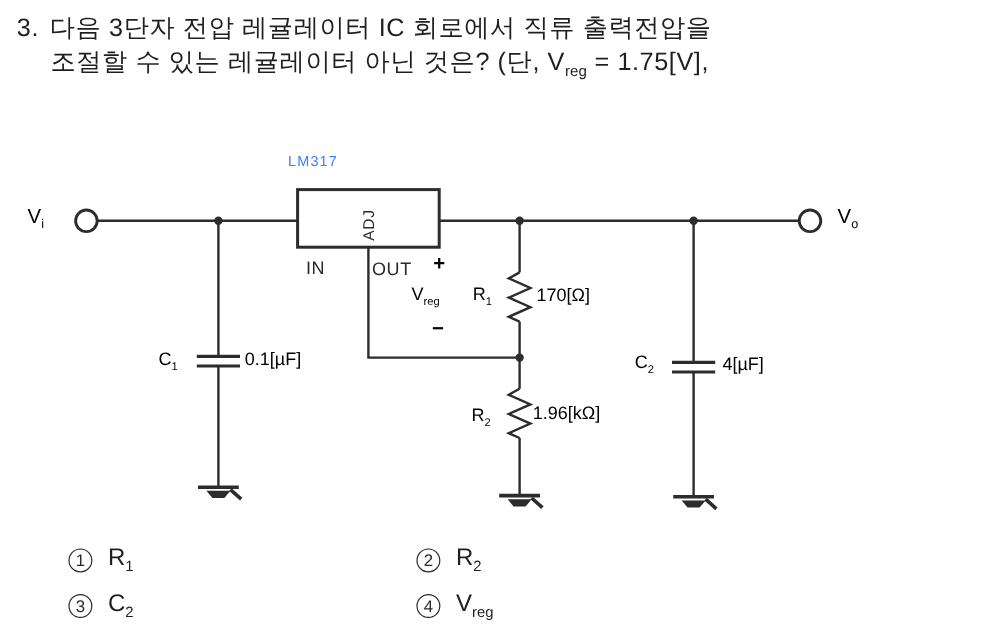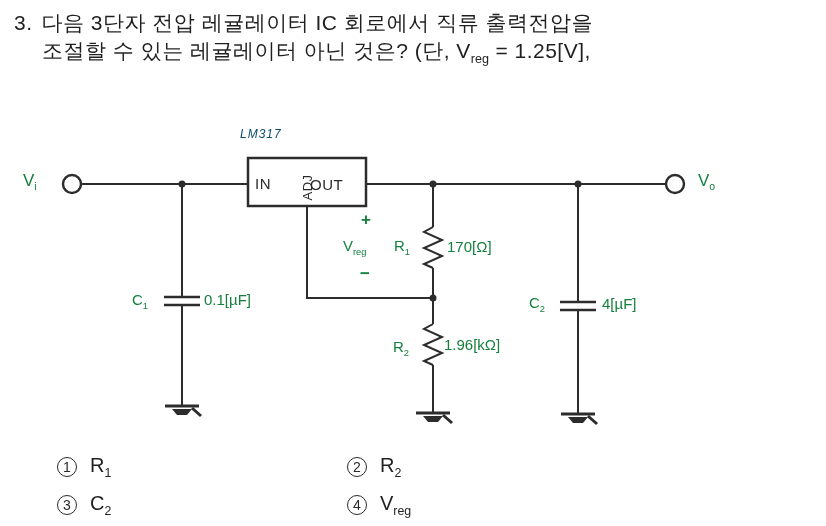"= 1.25[V]," span { text: 1.25 -> 1.75 }
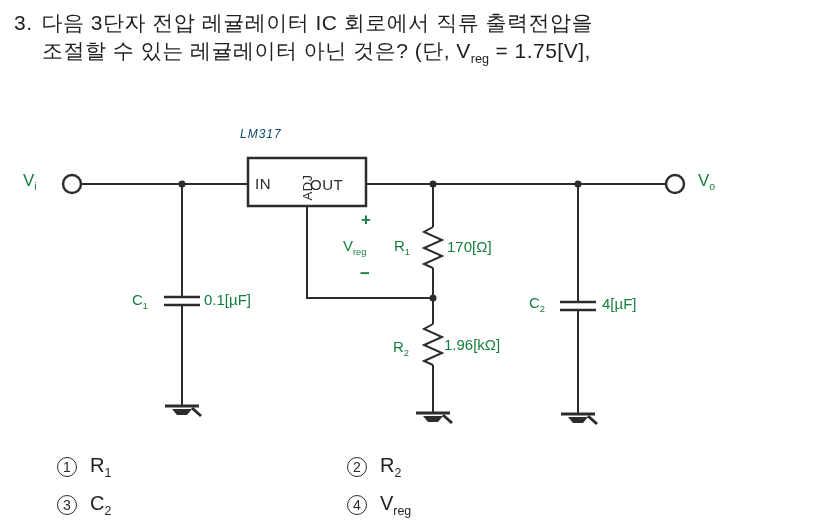"LM317" .ic-name { color: #0c4a6e -> #3b82f6; font-style: italic -> none }
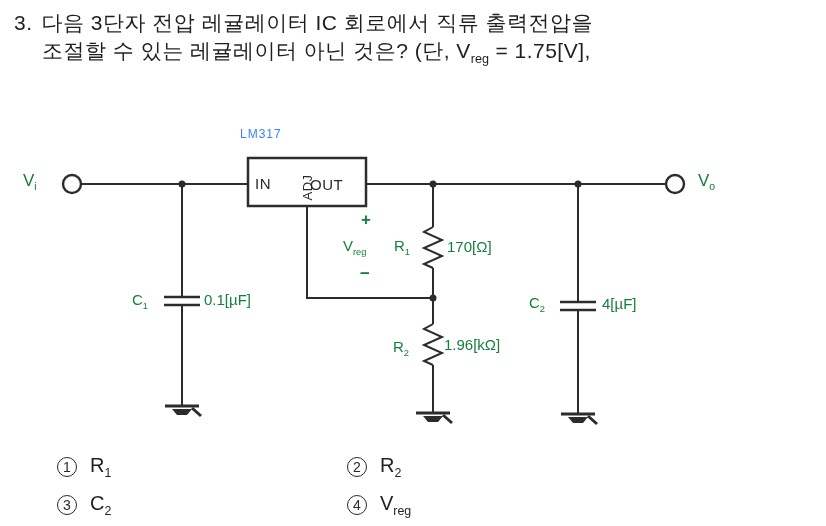"Vi" .clabel { color: #15803d -> #000000 }
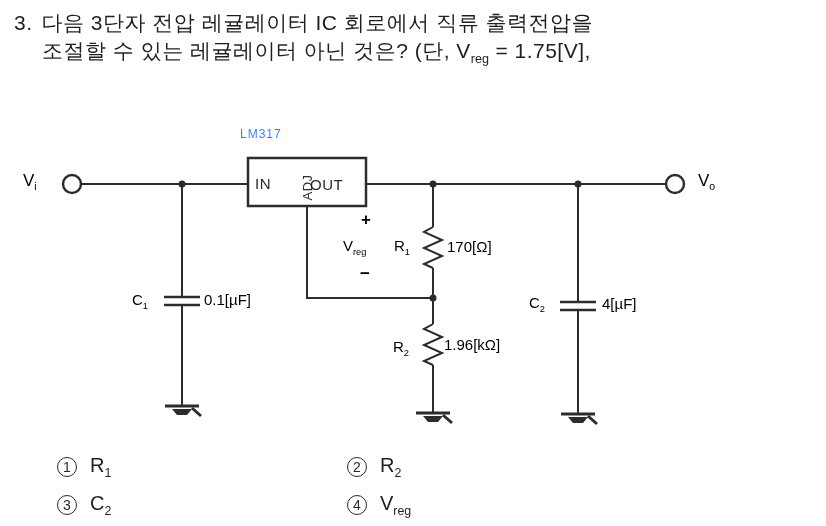"IN" .pin { margin-top: none -> 40px }
